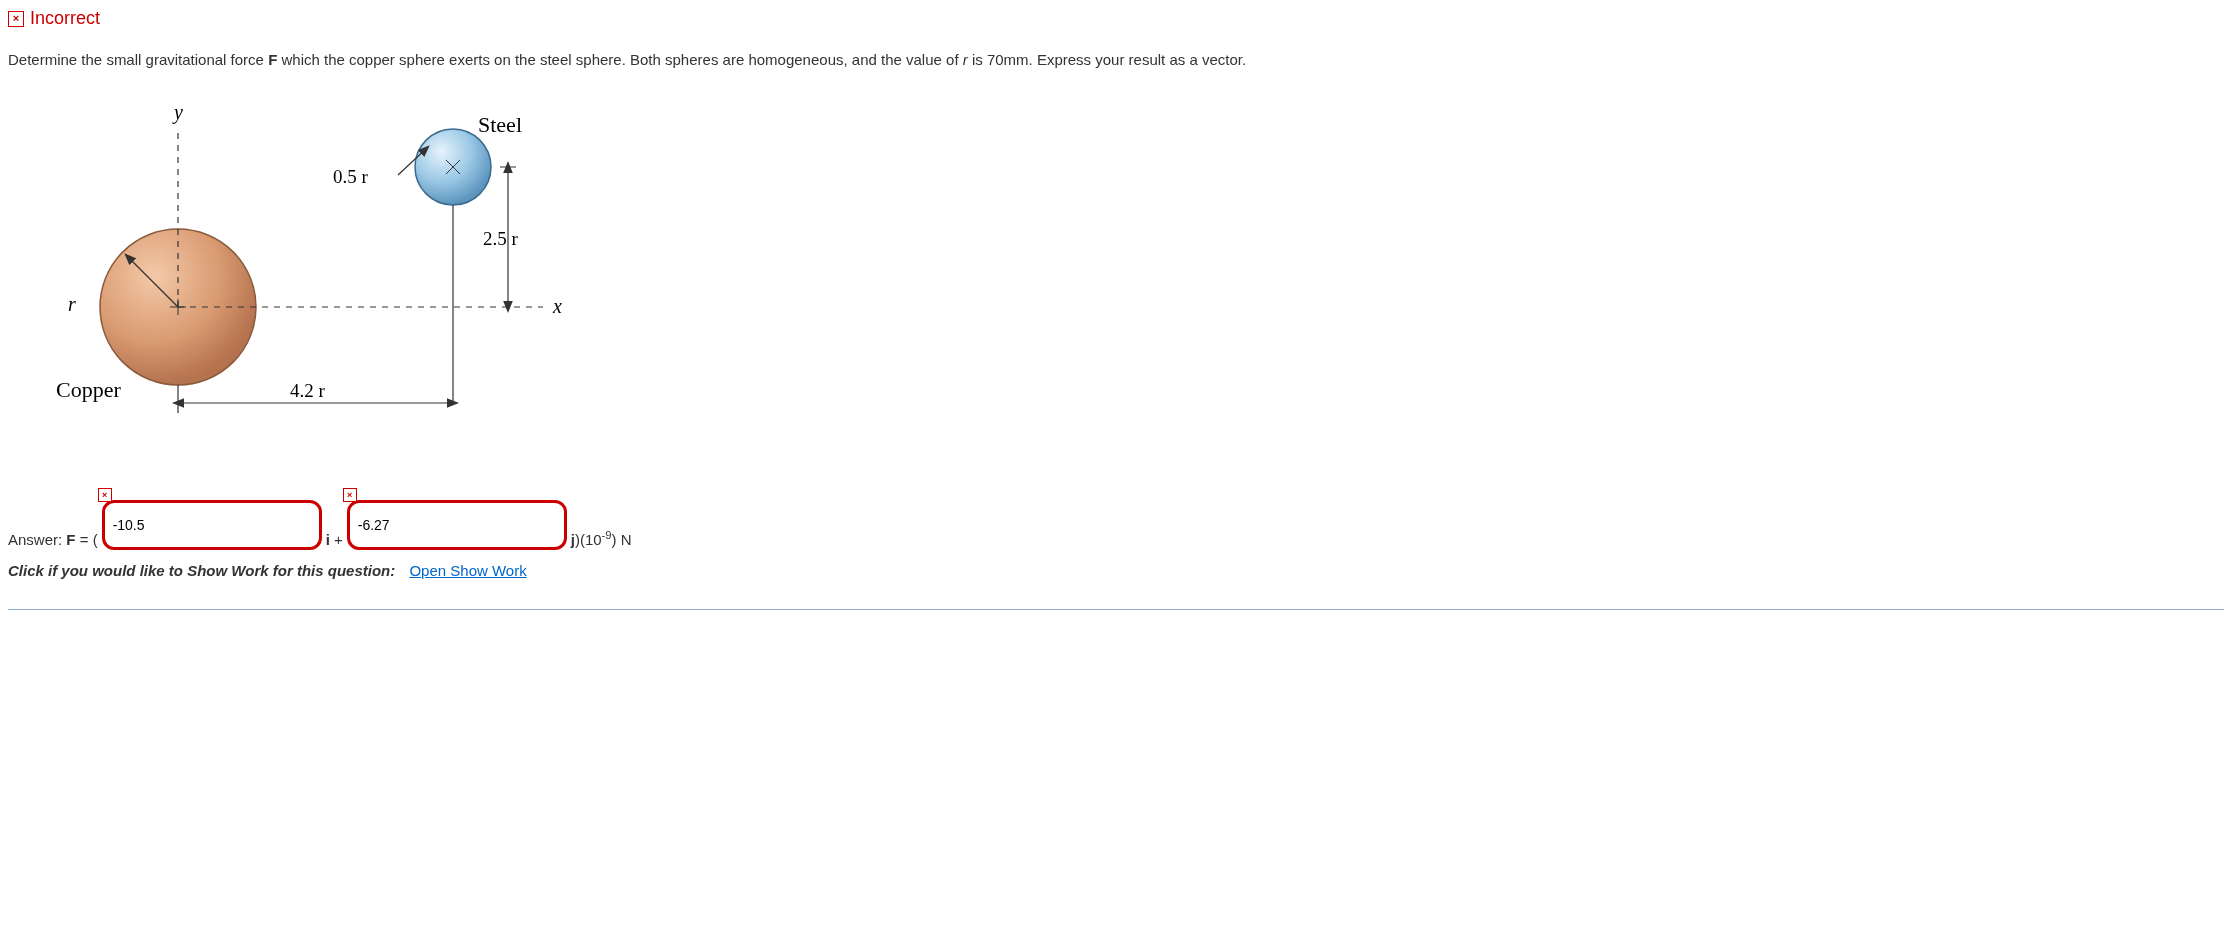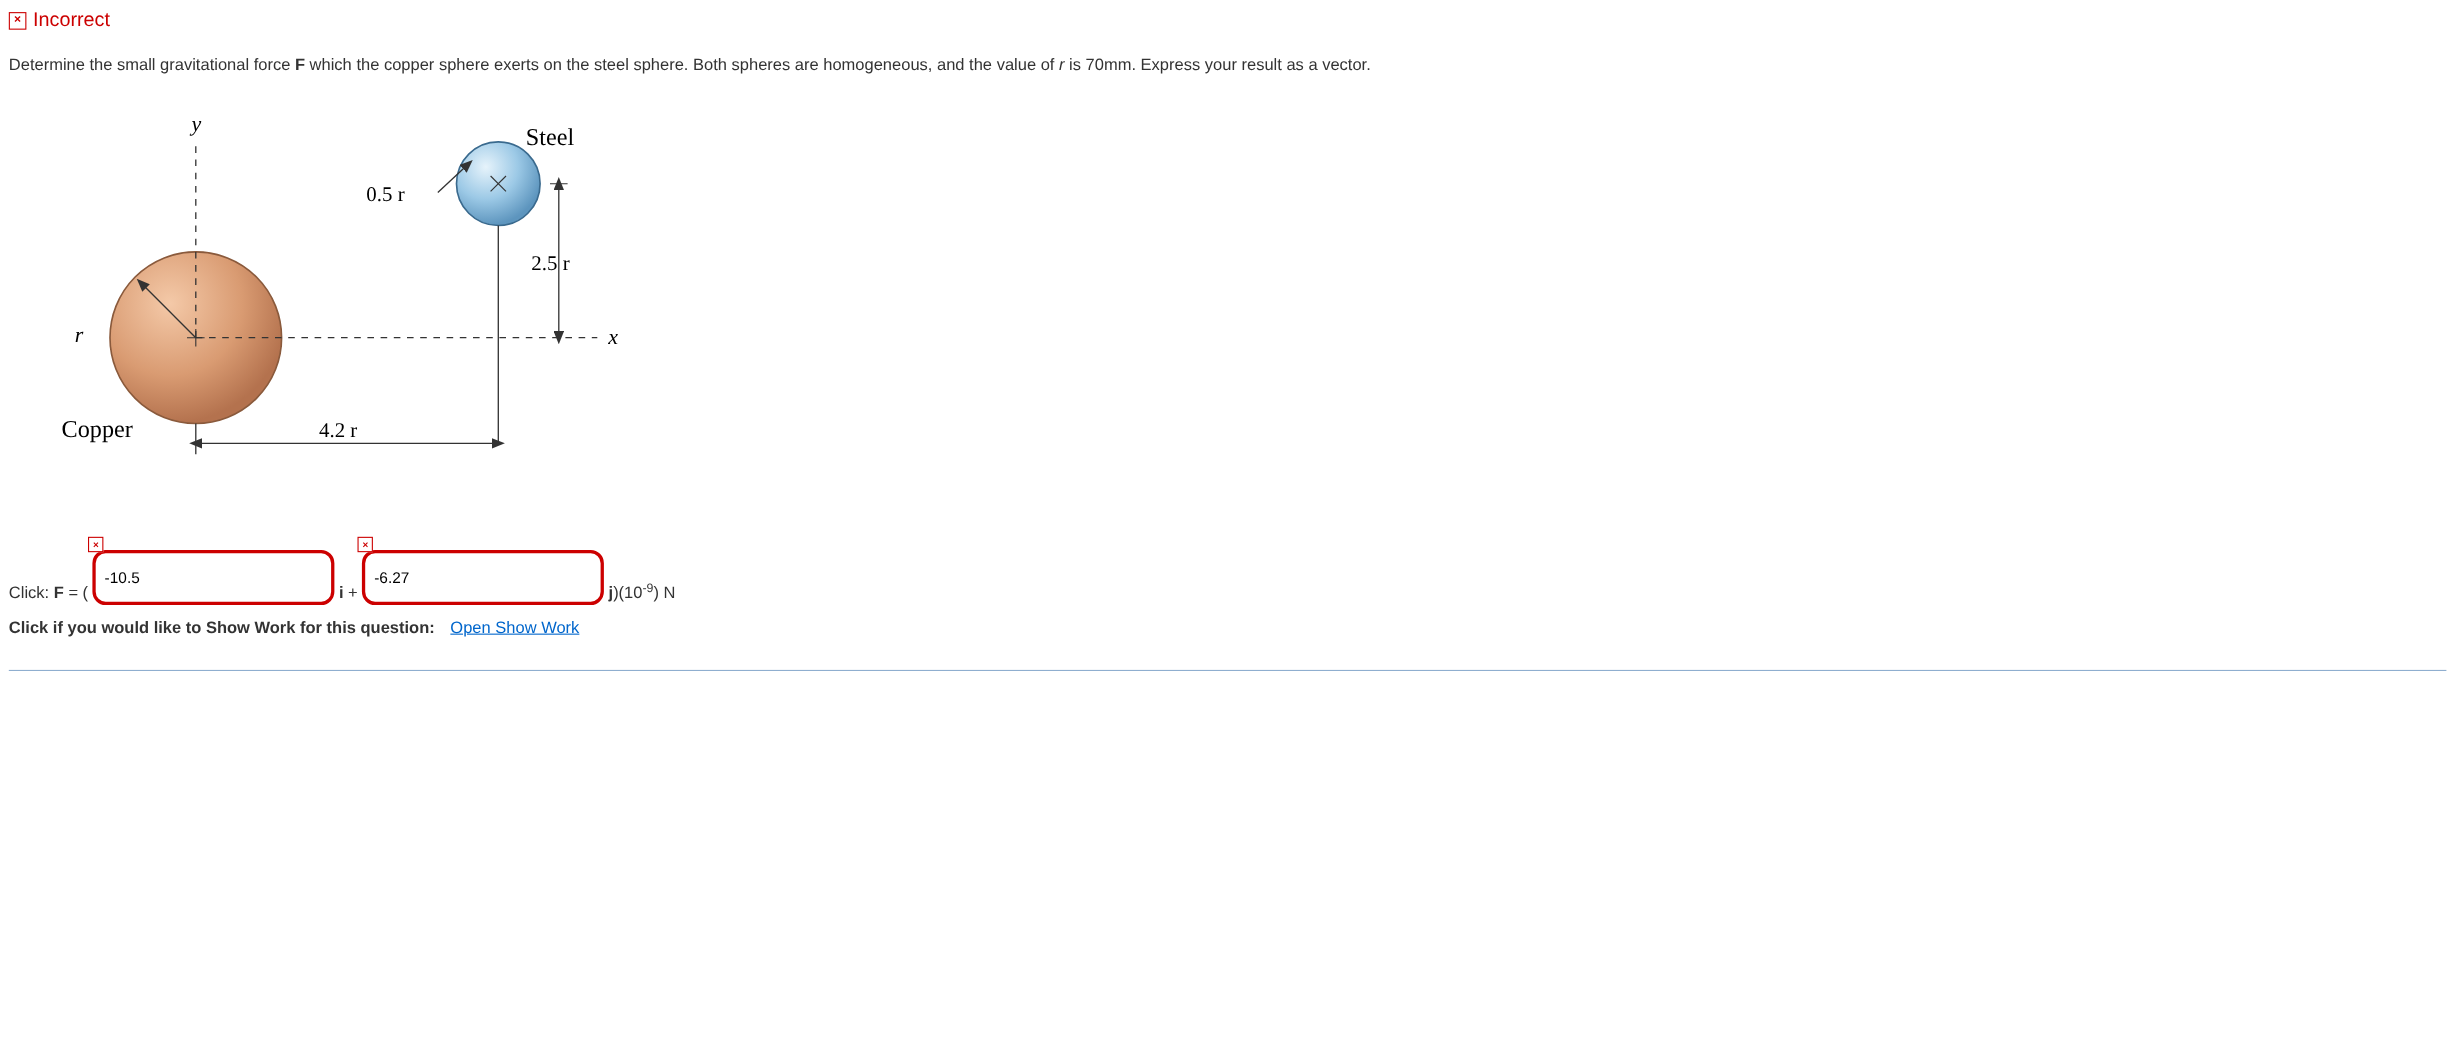"Click:" span { text: Click -> Answer }
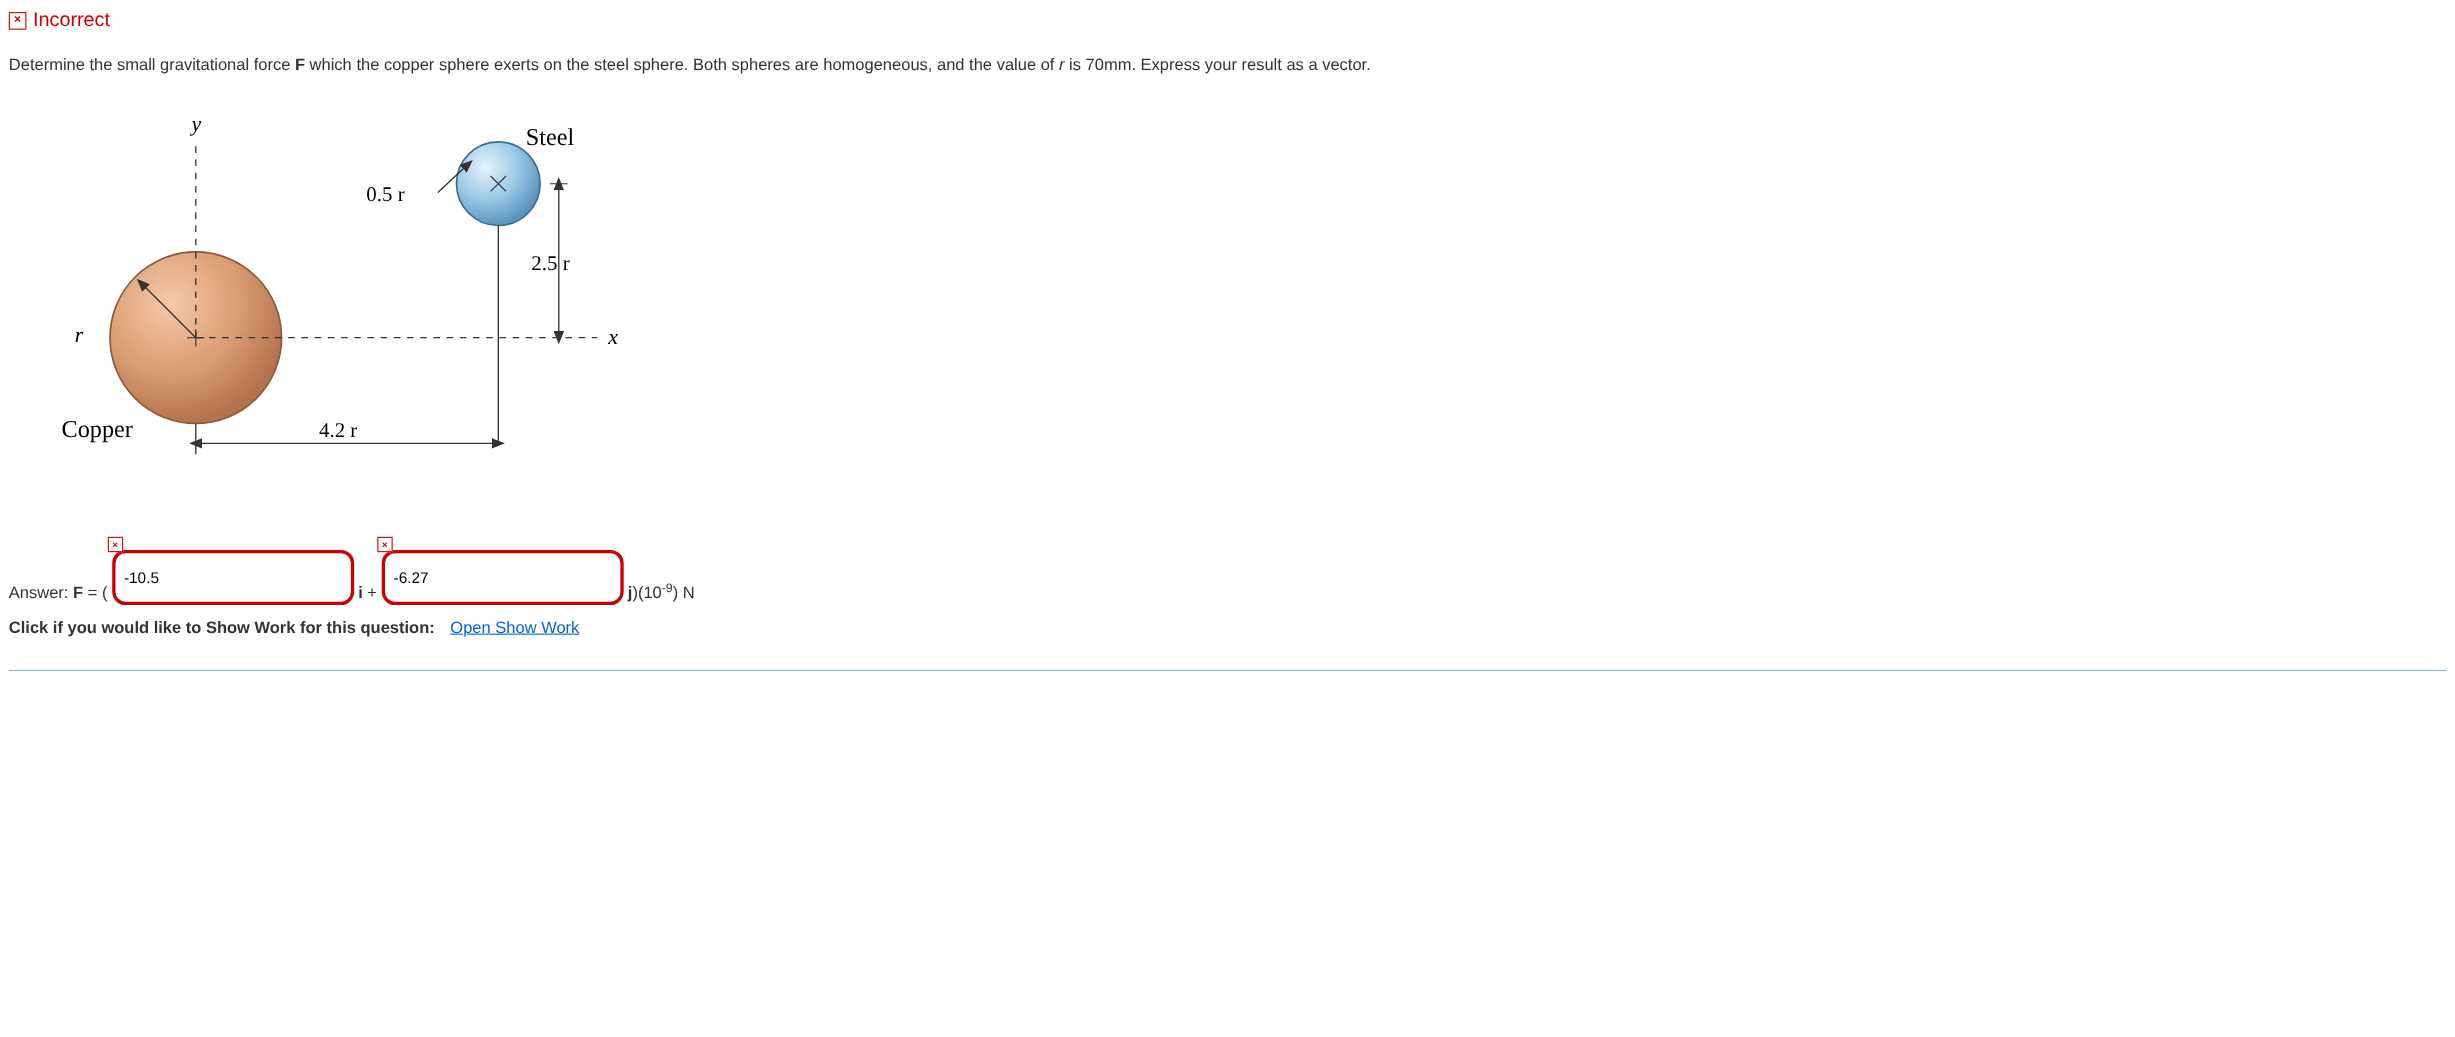"Click if you would like" .show-work-row .bold { font-style: none -> italic }
